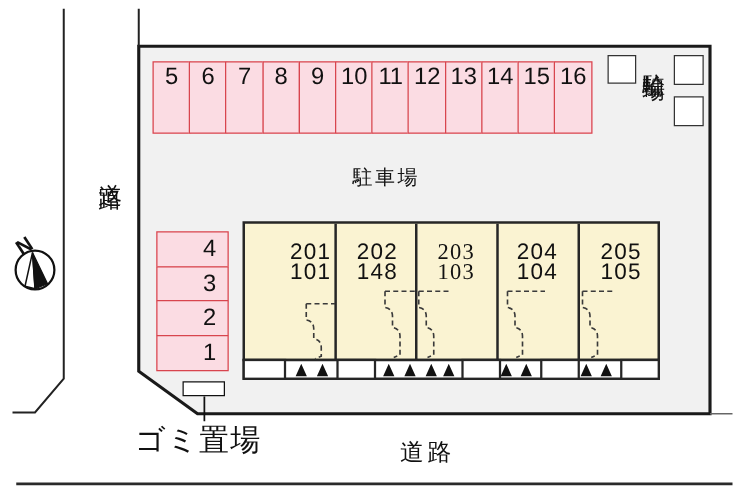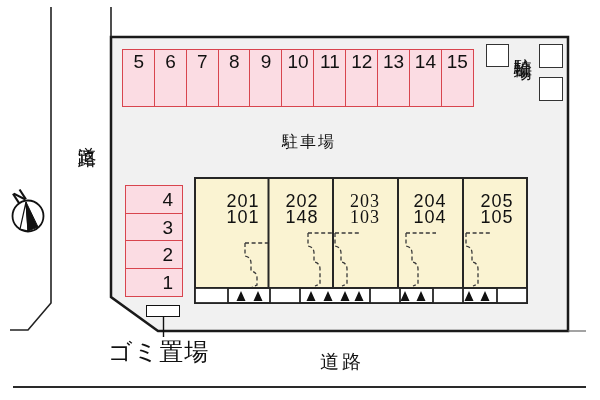"16" div.pspace-t { html: none -> <div>16</div> }
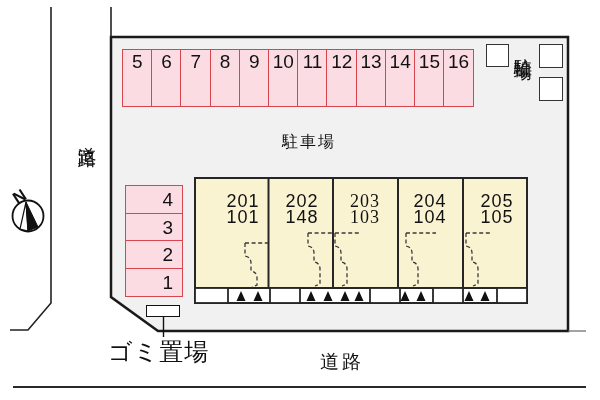"201" .u1 { left: 210px -> 199px; text-align: none -> right }
